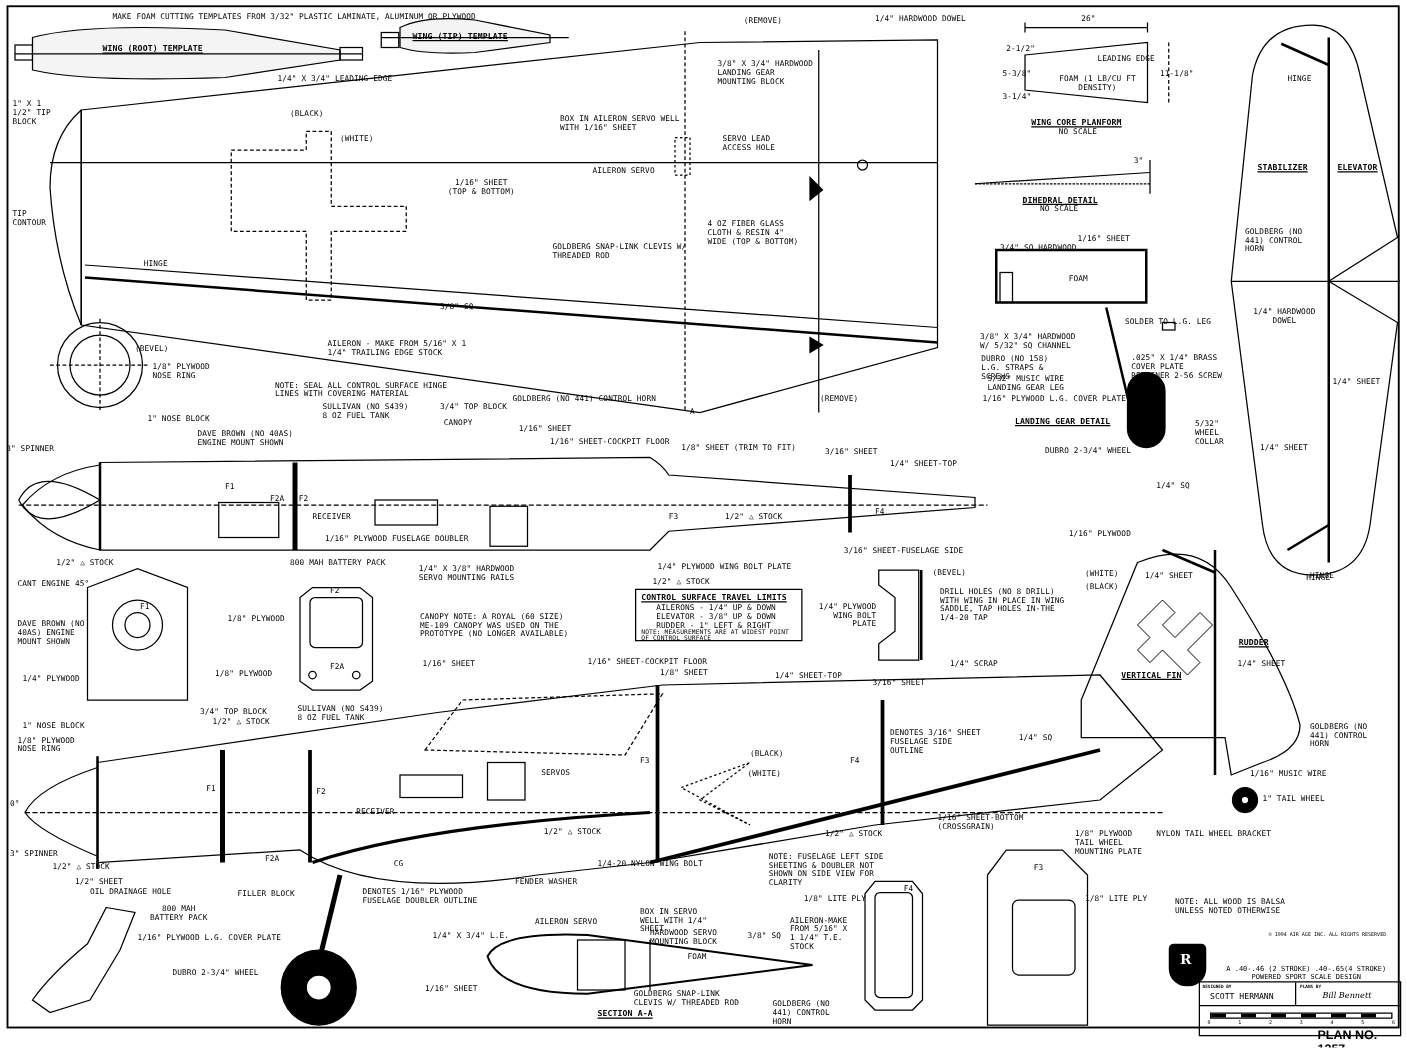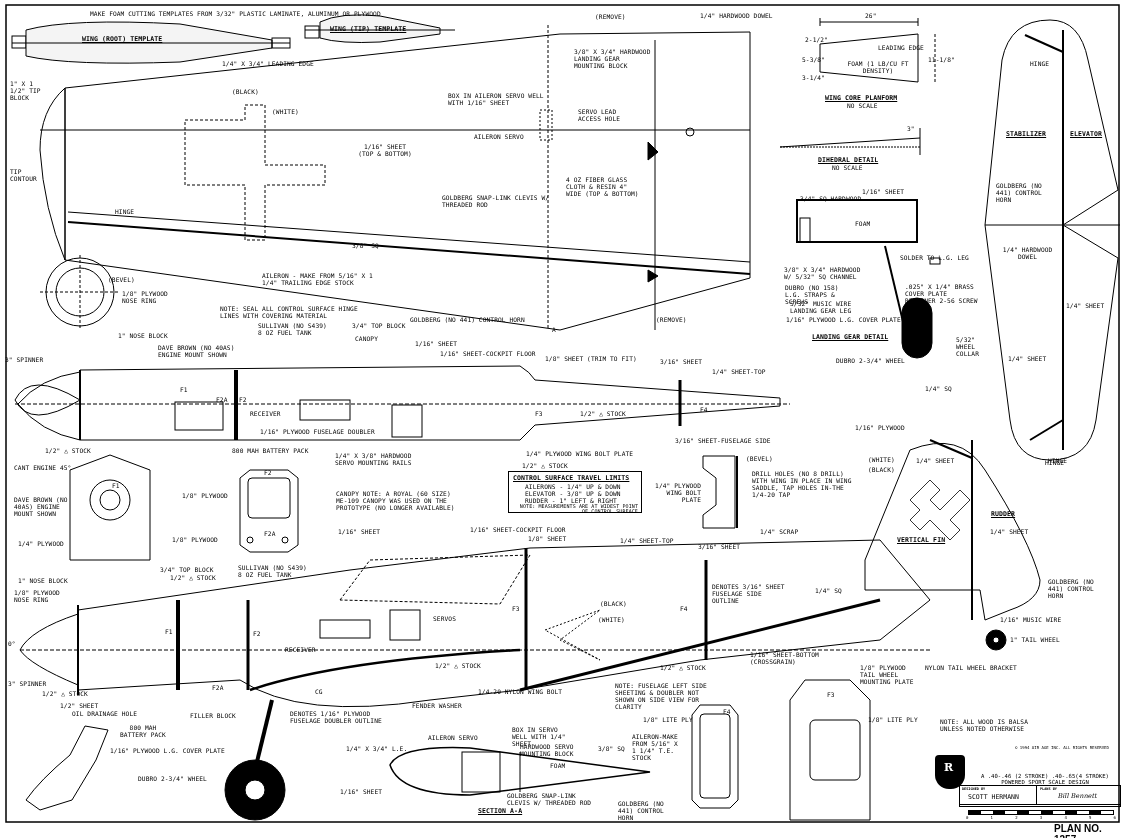"CONTROL SURFACE TRAVEL LIMITS" .box-note .lbl { text-align: right -> none }
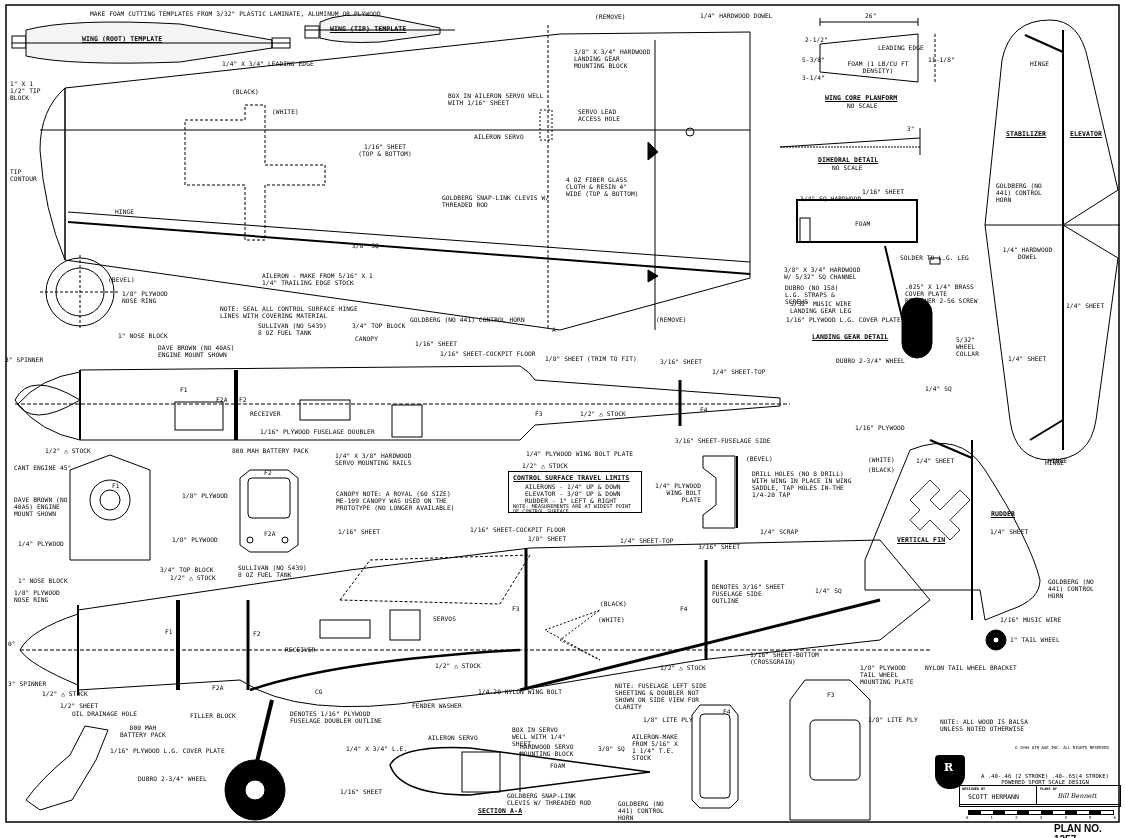"SCOTT HERMANN" .tb-box { height: 22px -> 44px }
